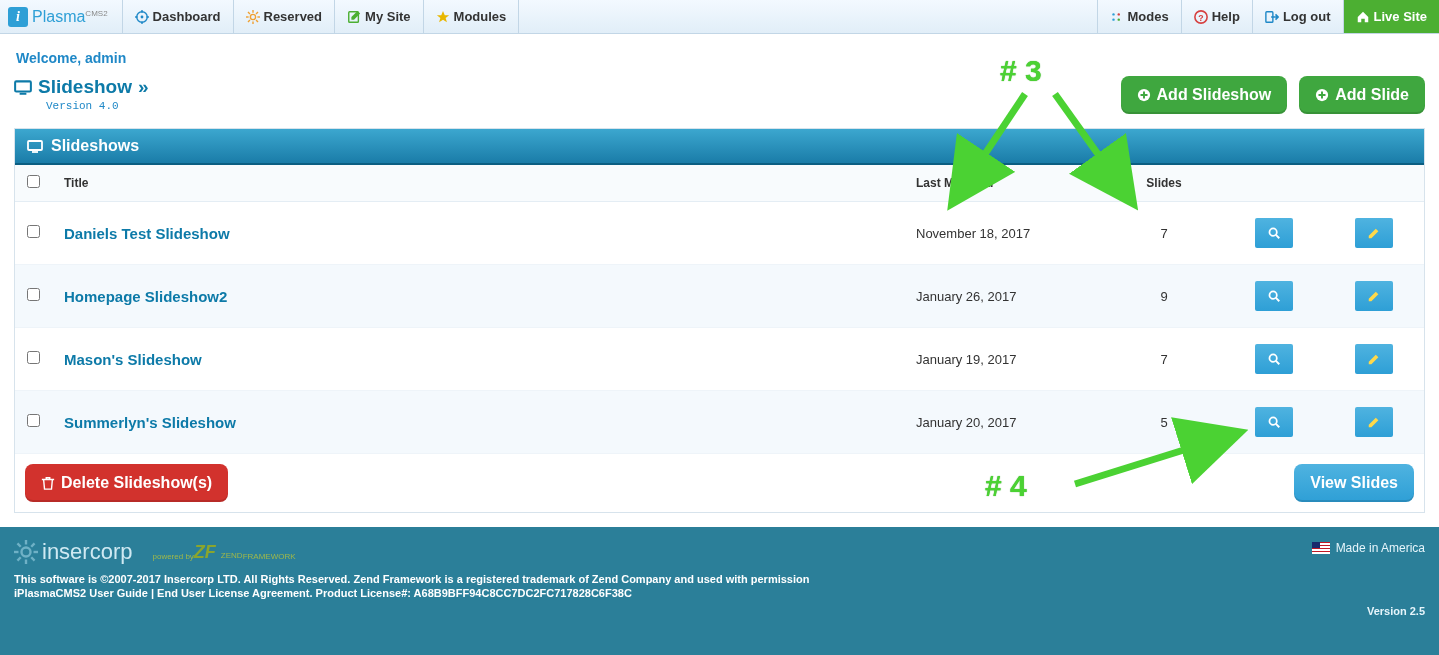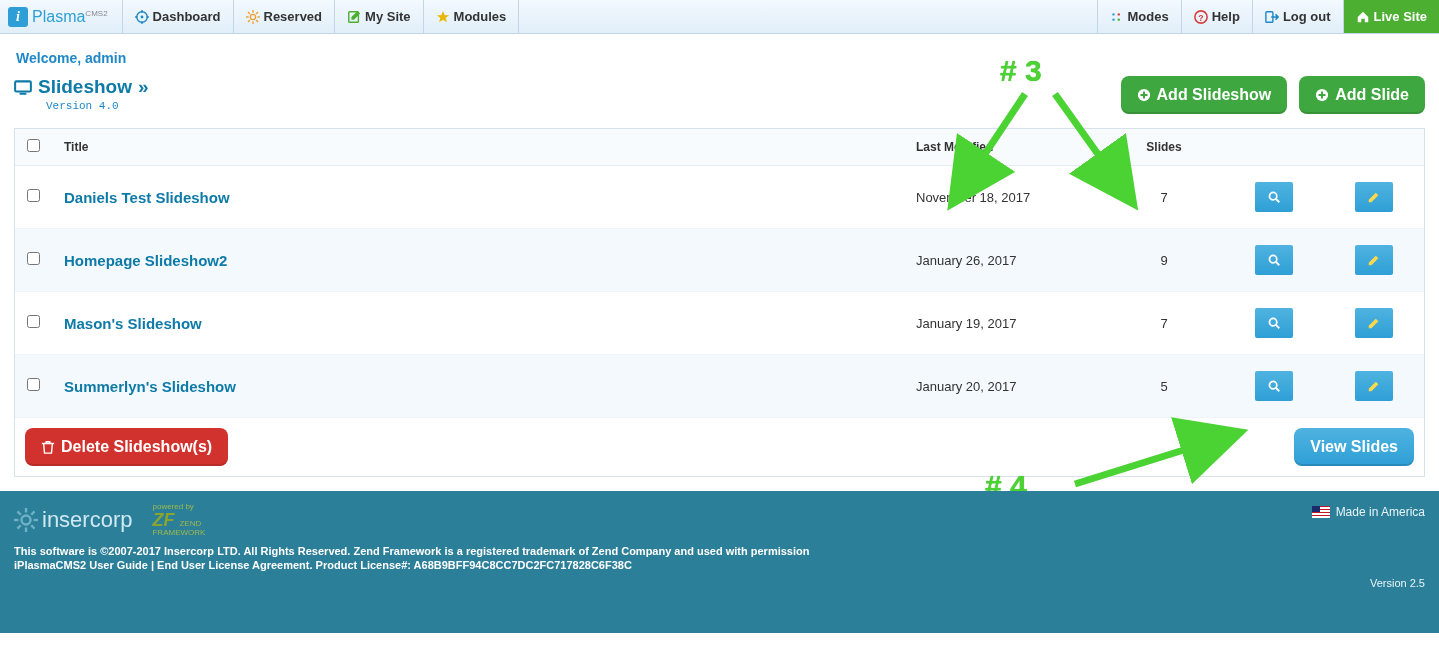"Slideshows" div.panel-head { html: none -> <div> <span> <svg> <use></use> </svg> </span> <span>Slideshows</span> </div> }
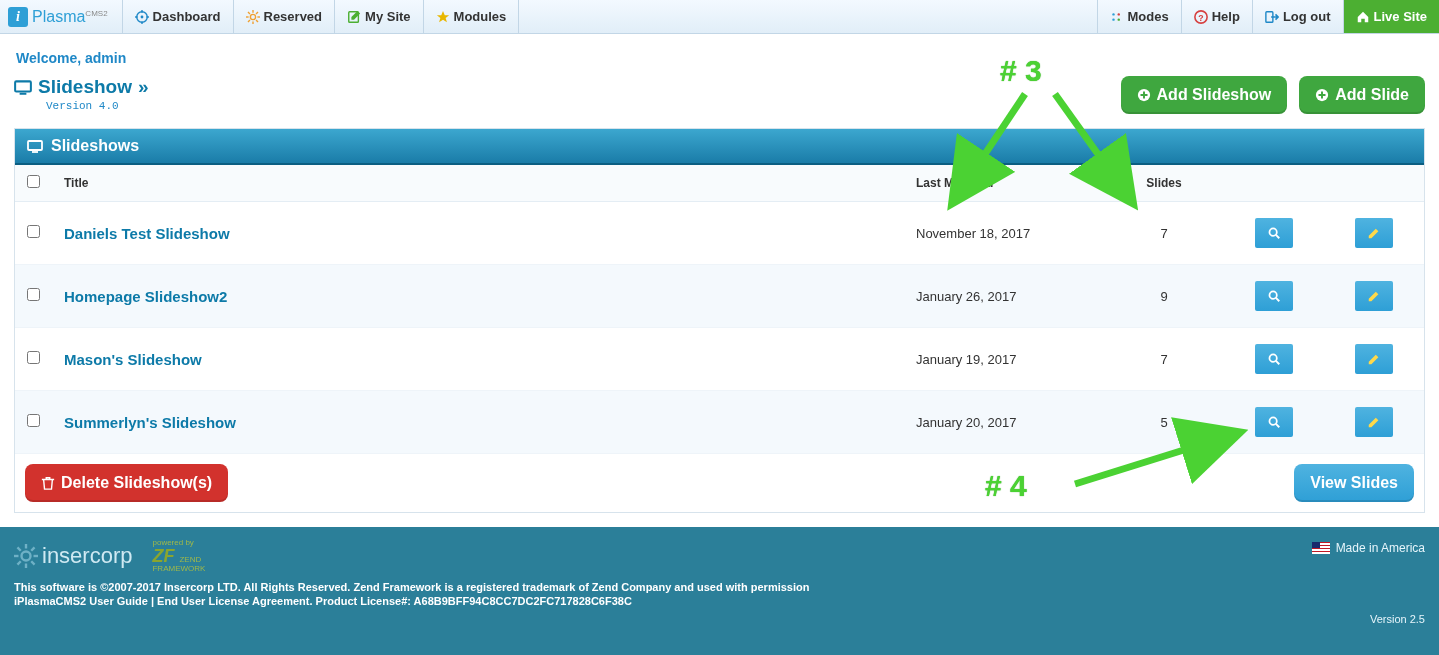"powered by" .zf { align-items: none -> flex-end; flex-direction: column -> row }
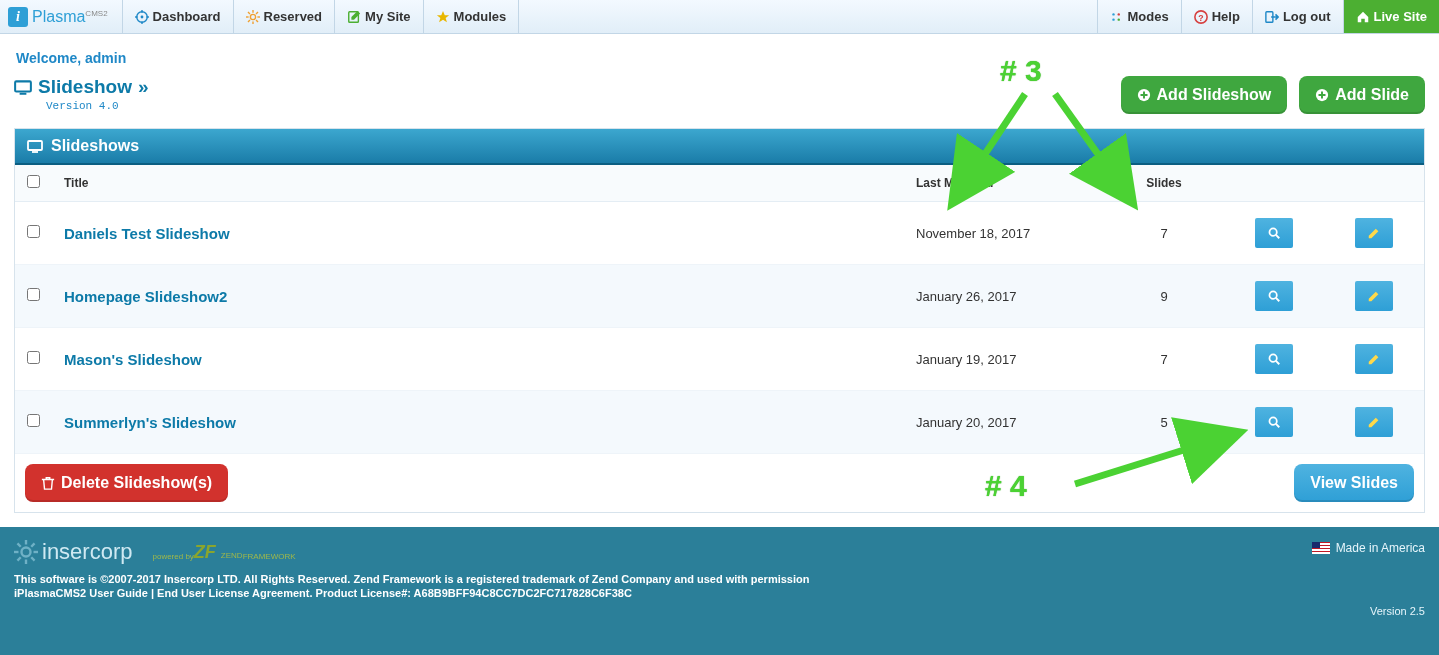"Version 2.5" .footer .fr-bot { font-weight: normal -> bold }
